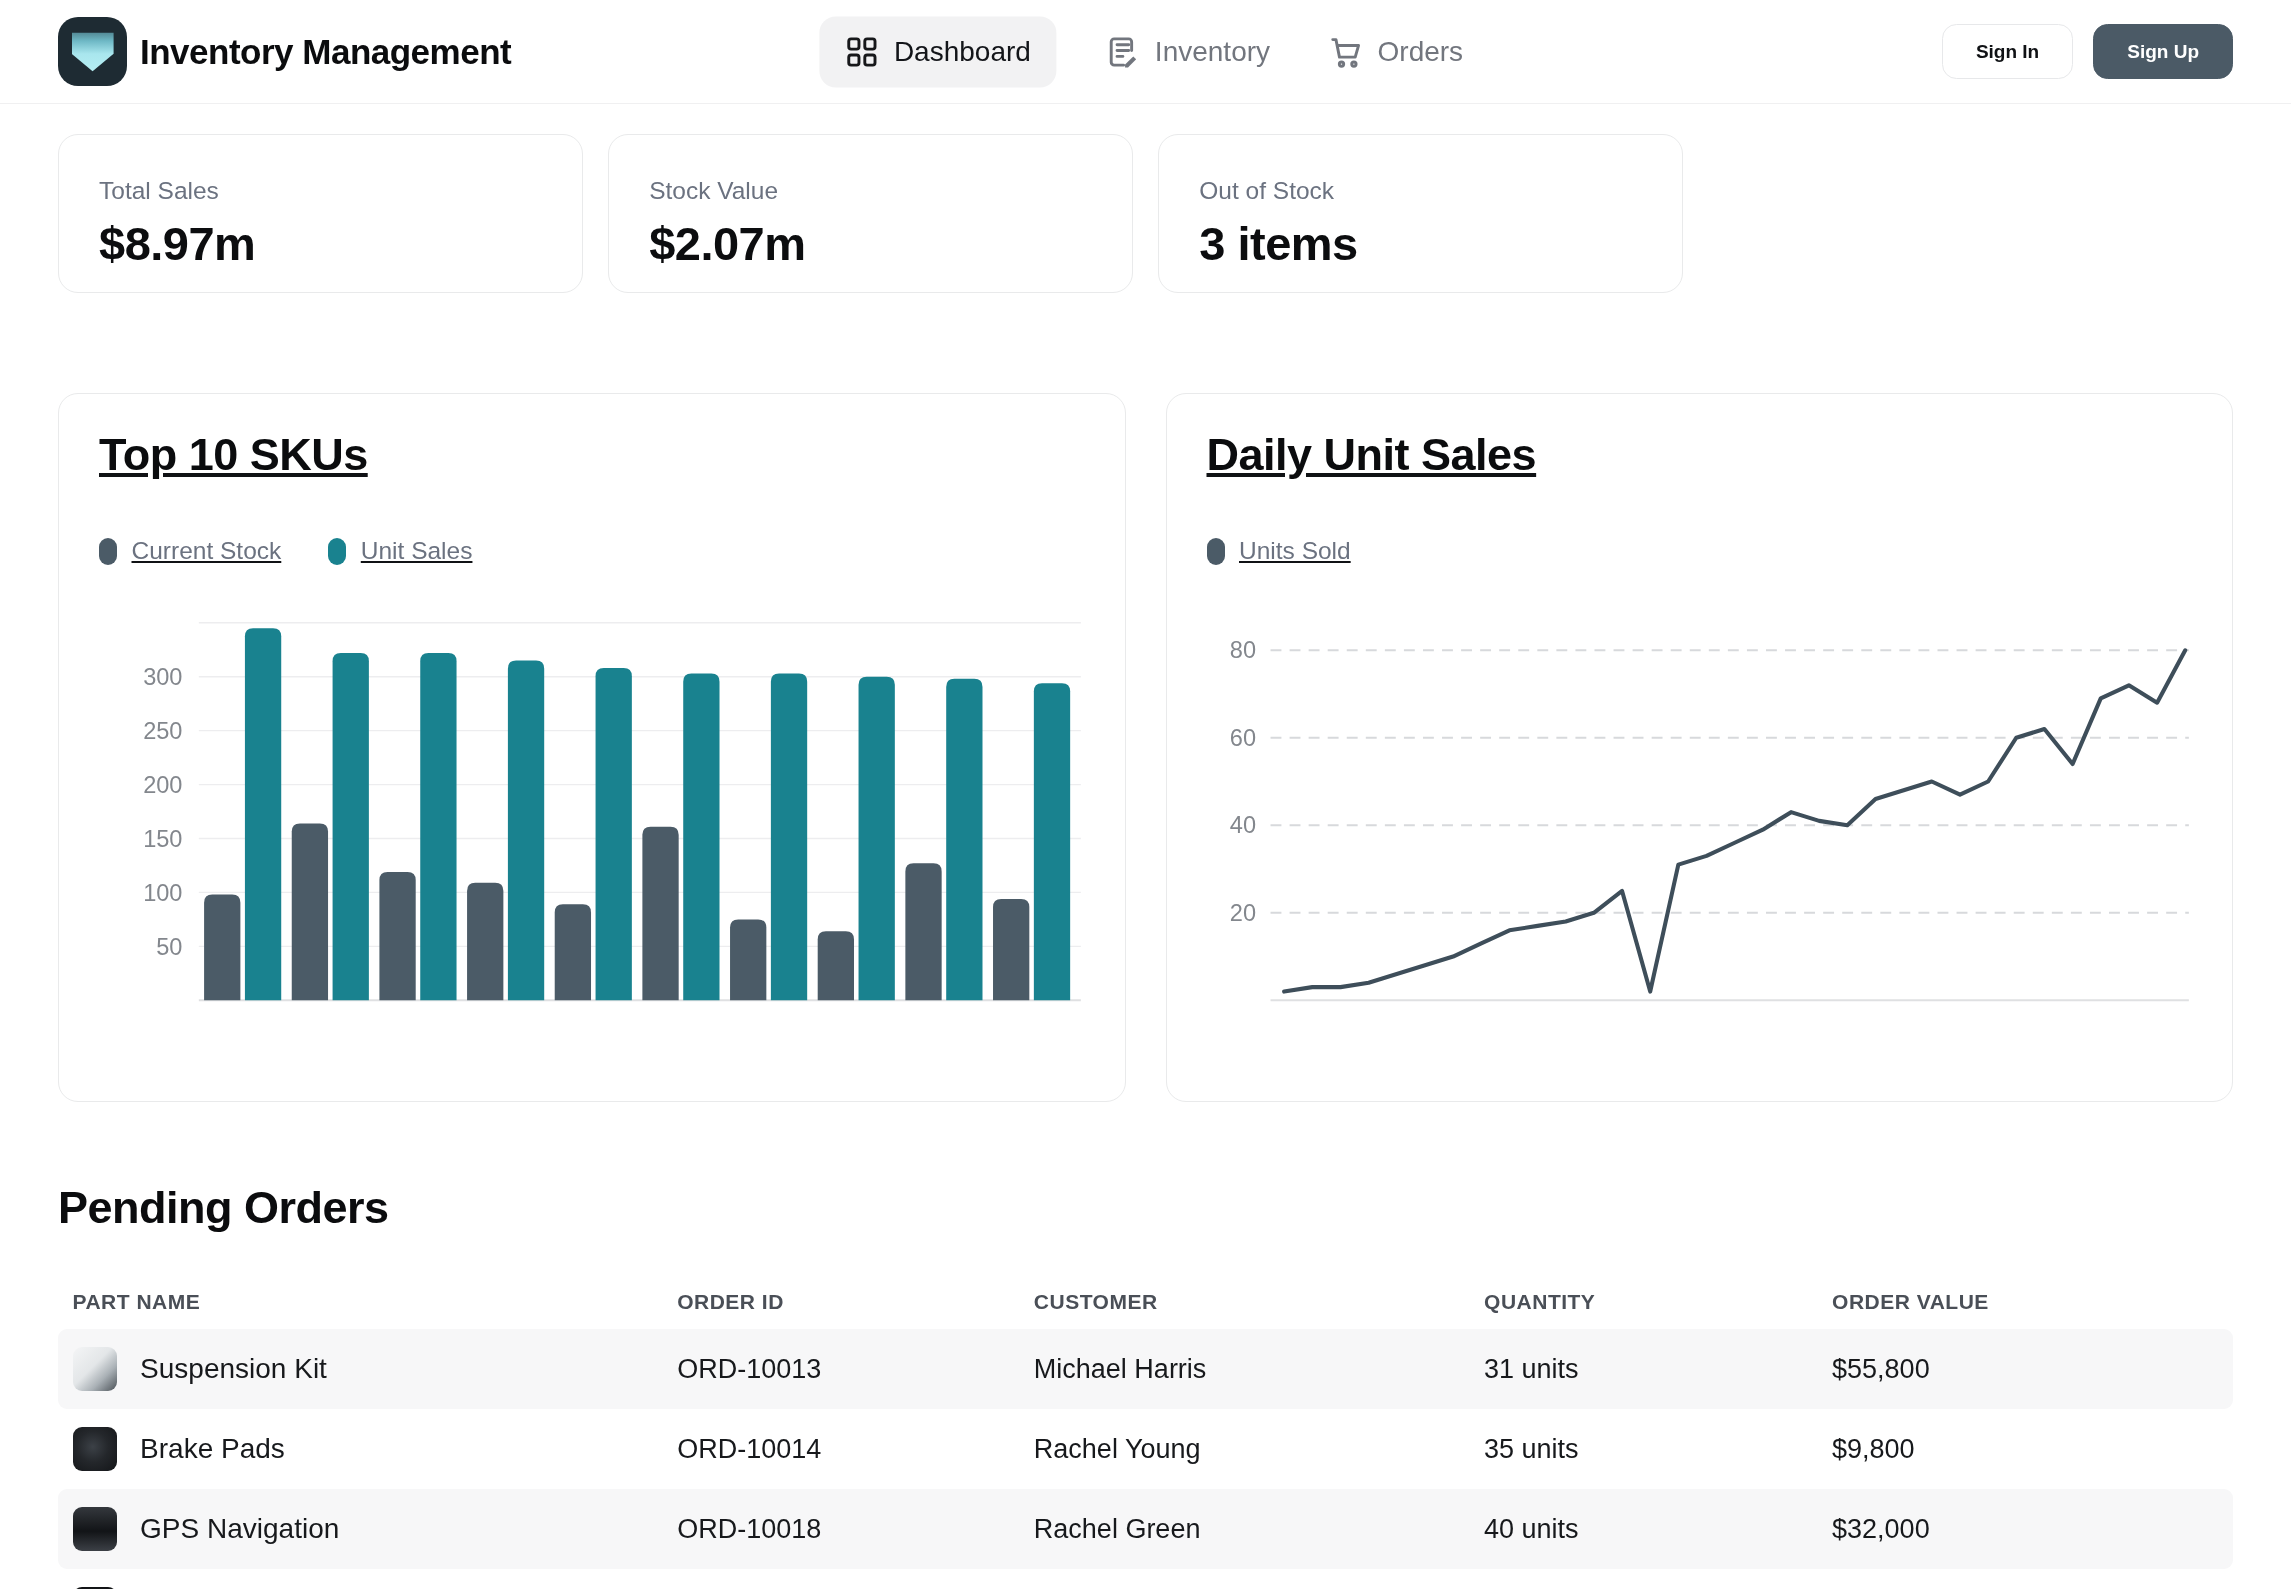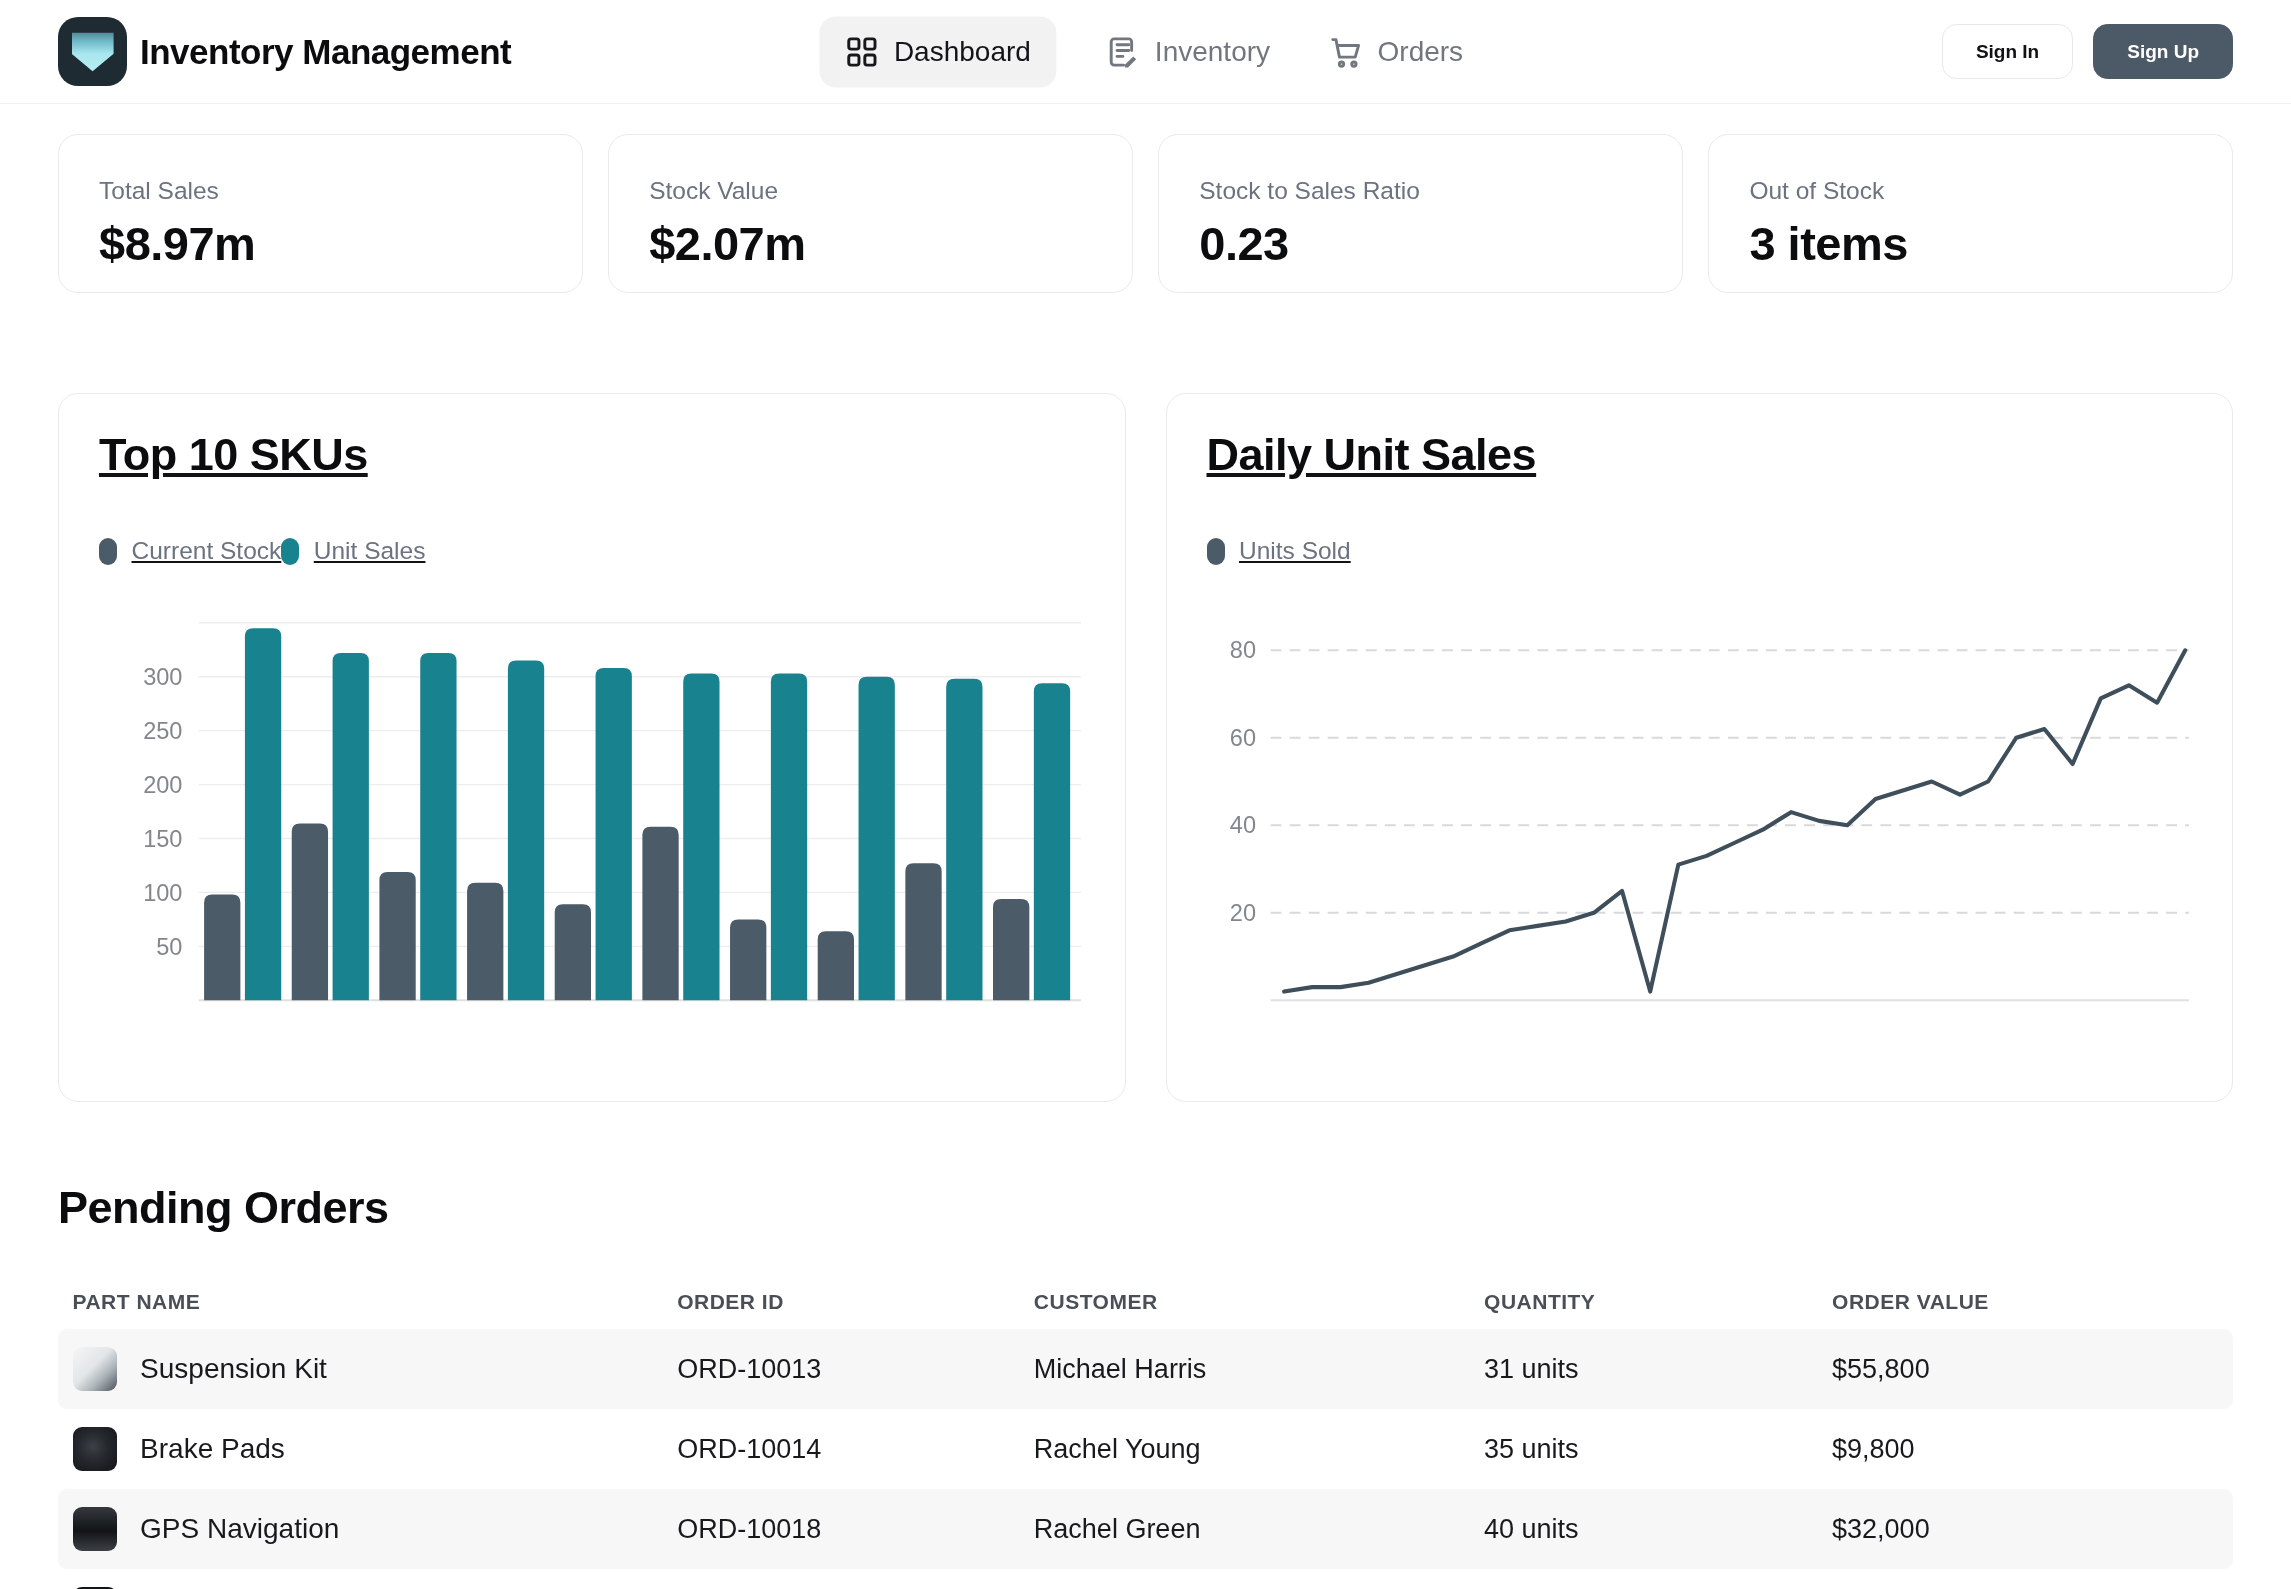"Stock to Sales Ratio" div.stat-card { html: <div> <div>Stock to Sales Ratio</div> <div>0.23</div> </div> -> none }
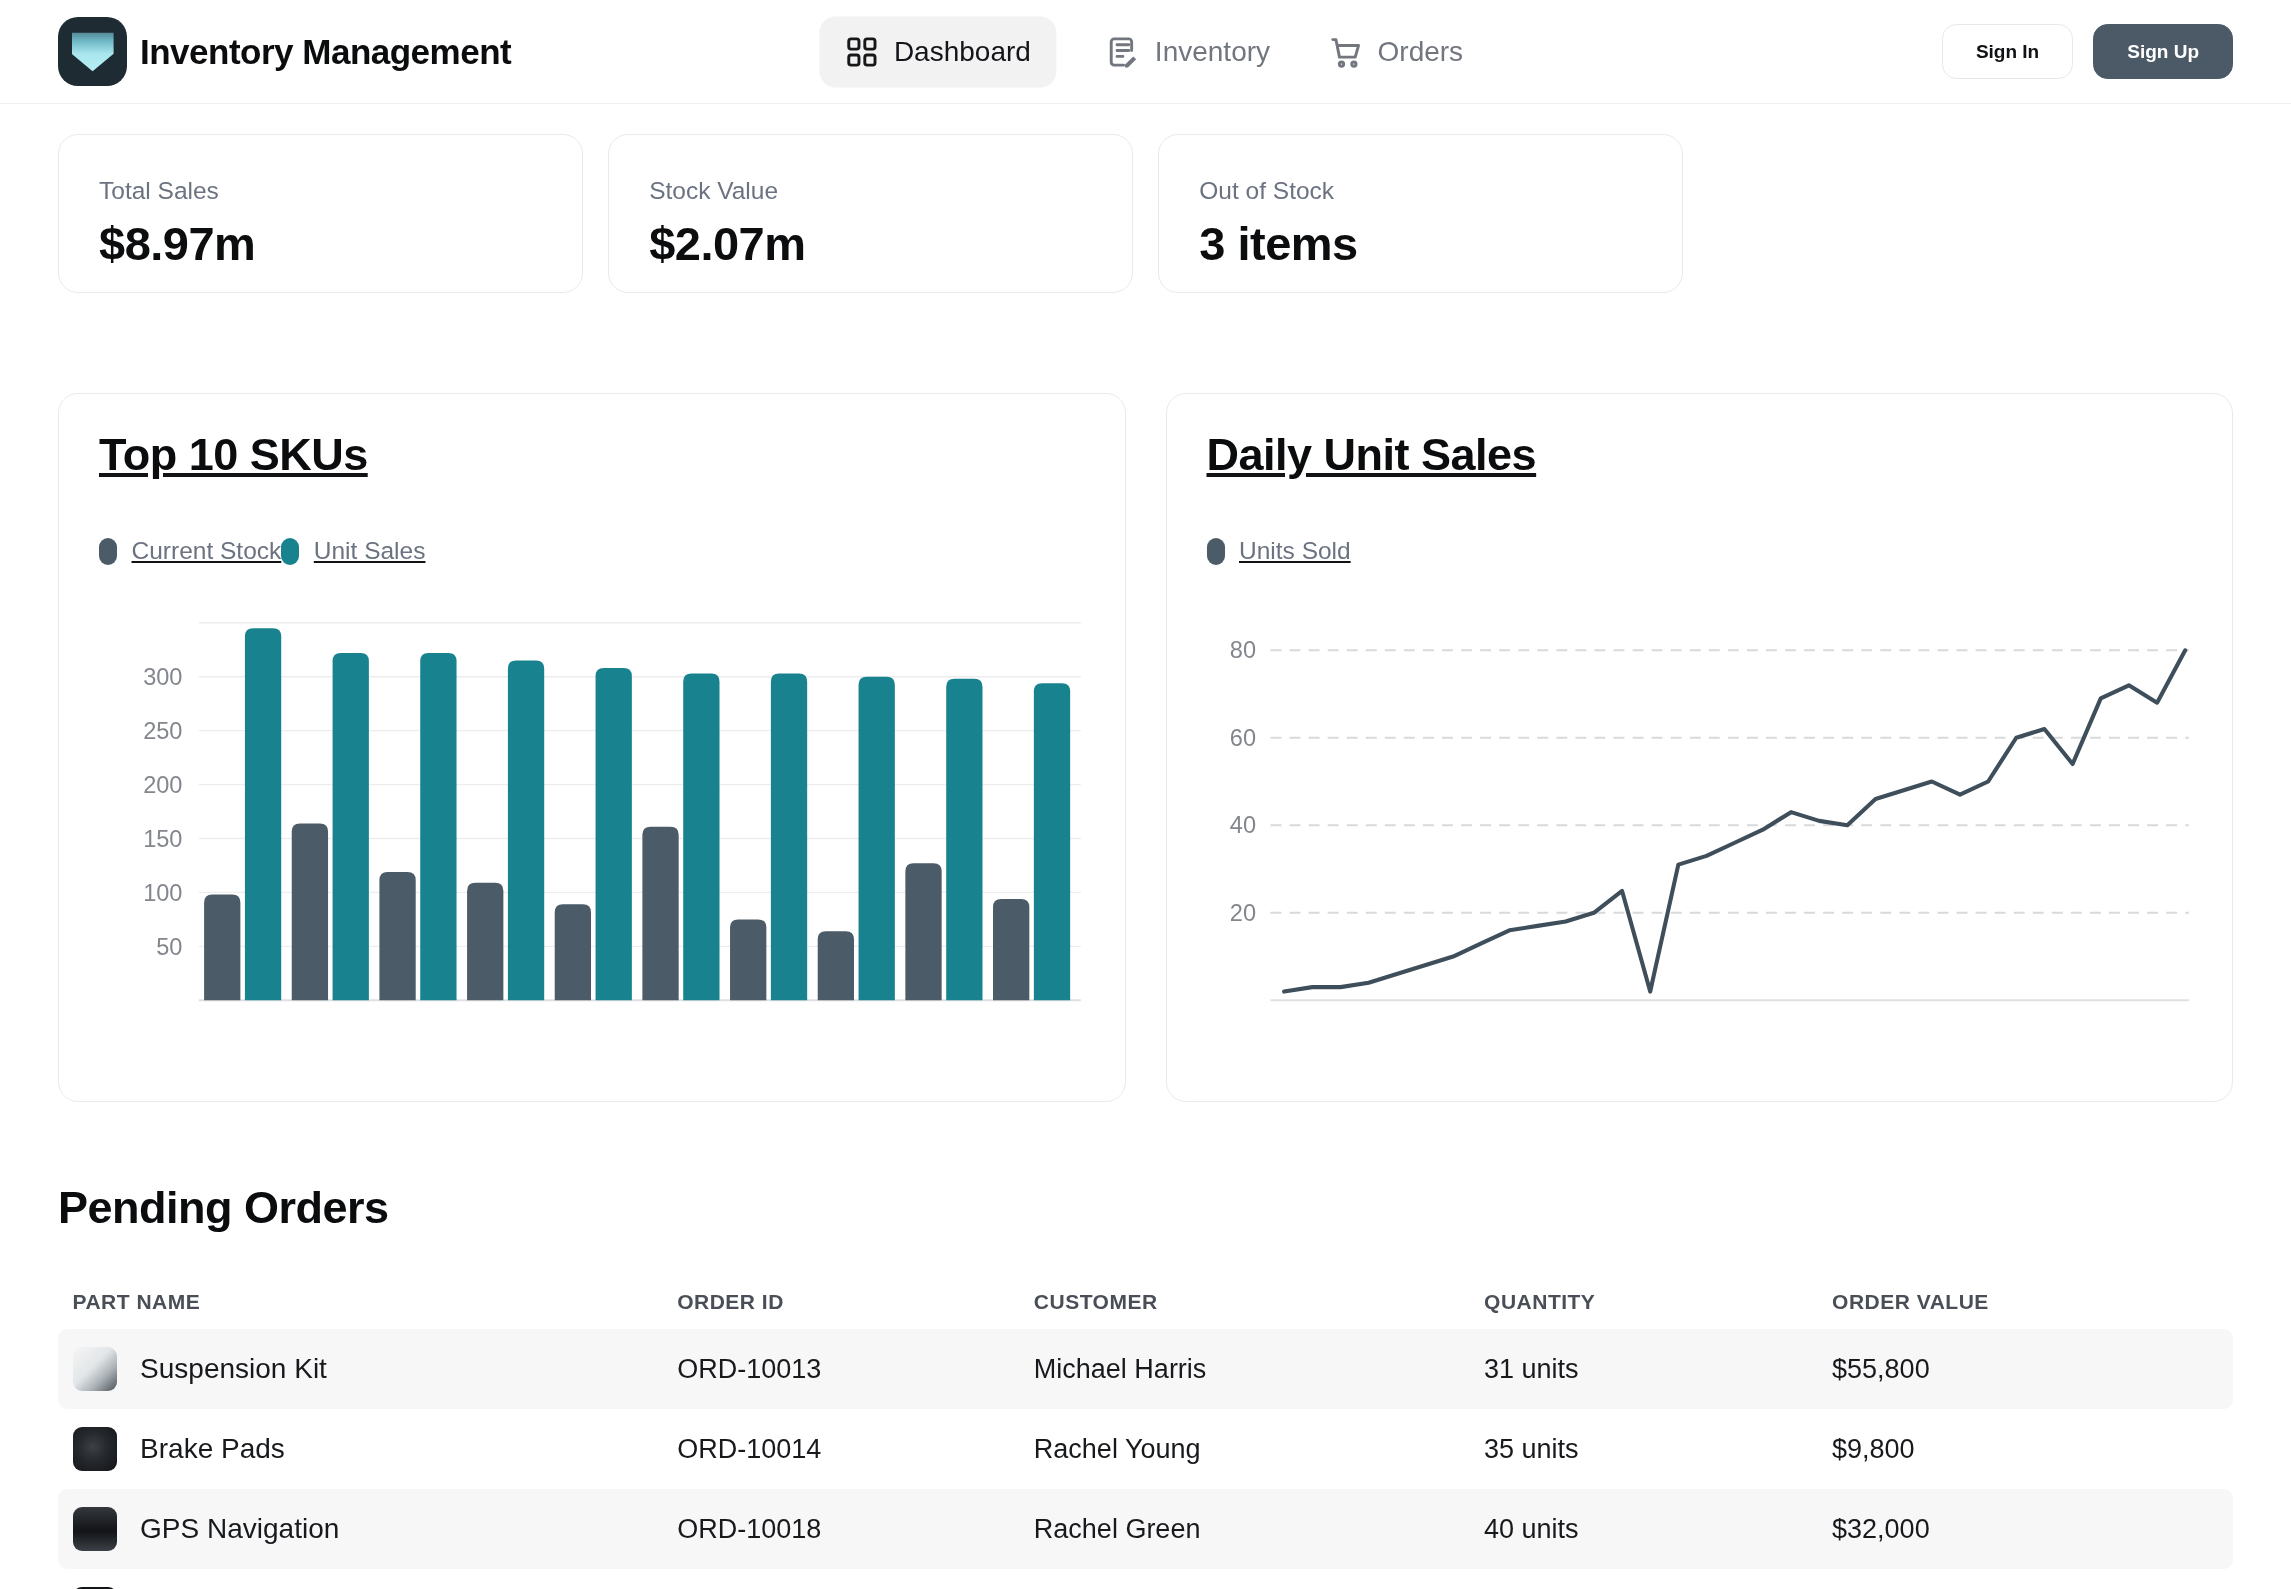"Current Stock" .legend { gap: none -> 47px }
